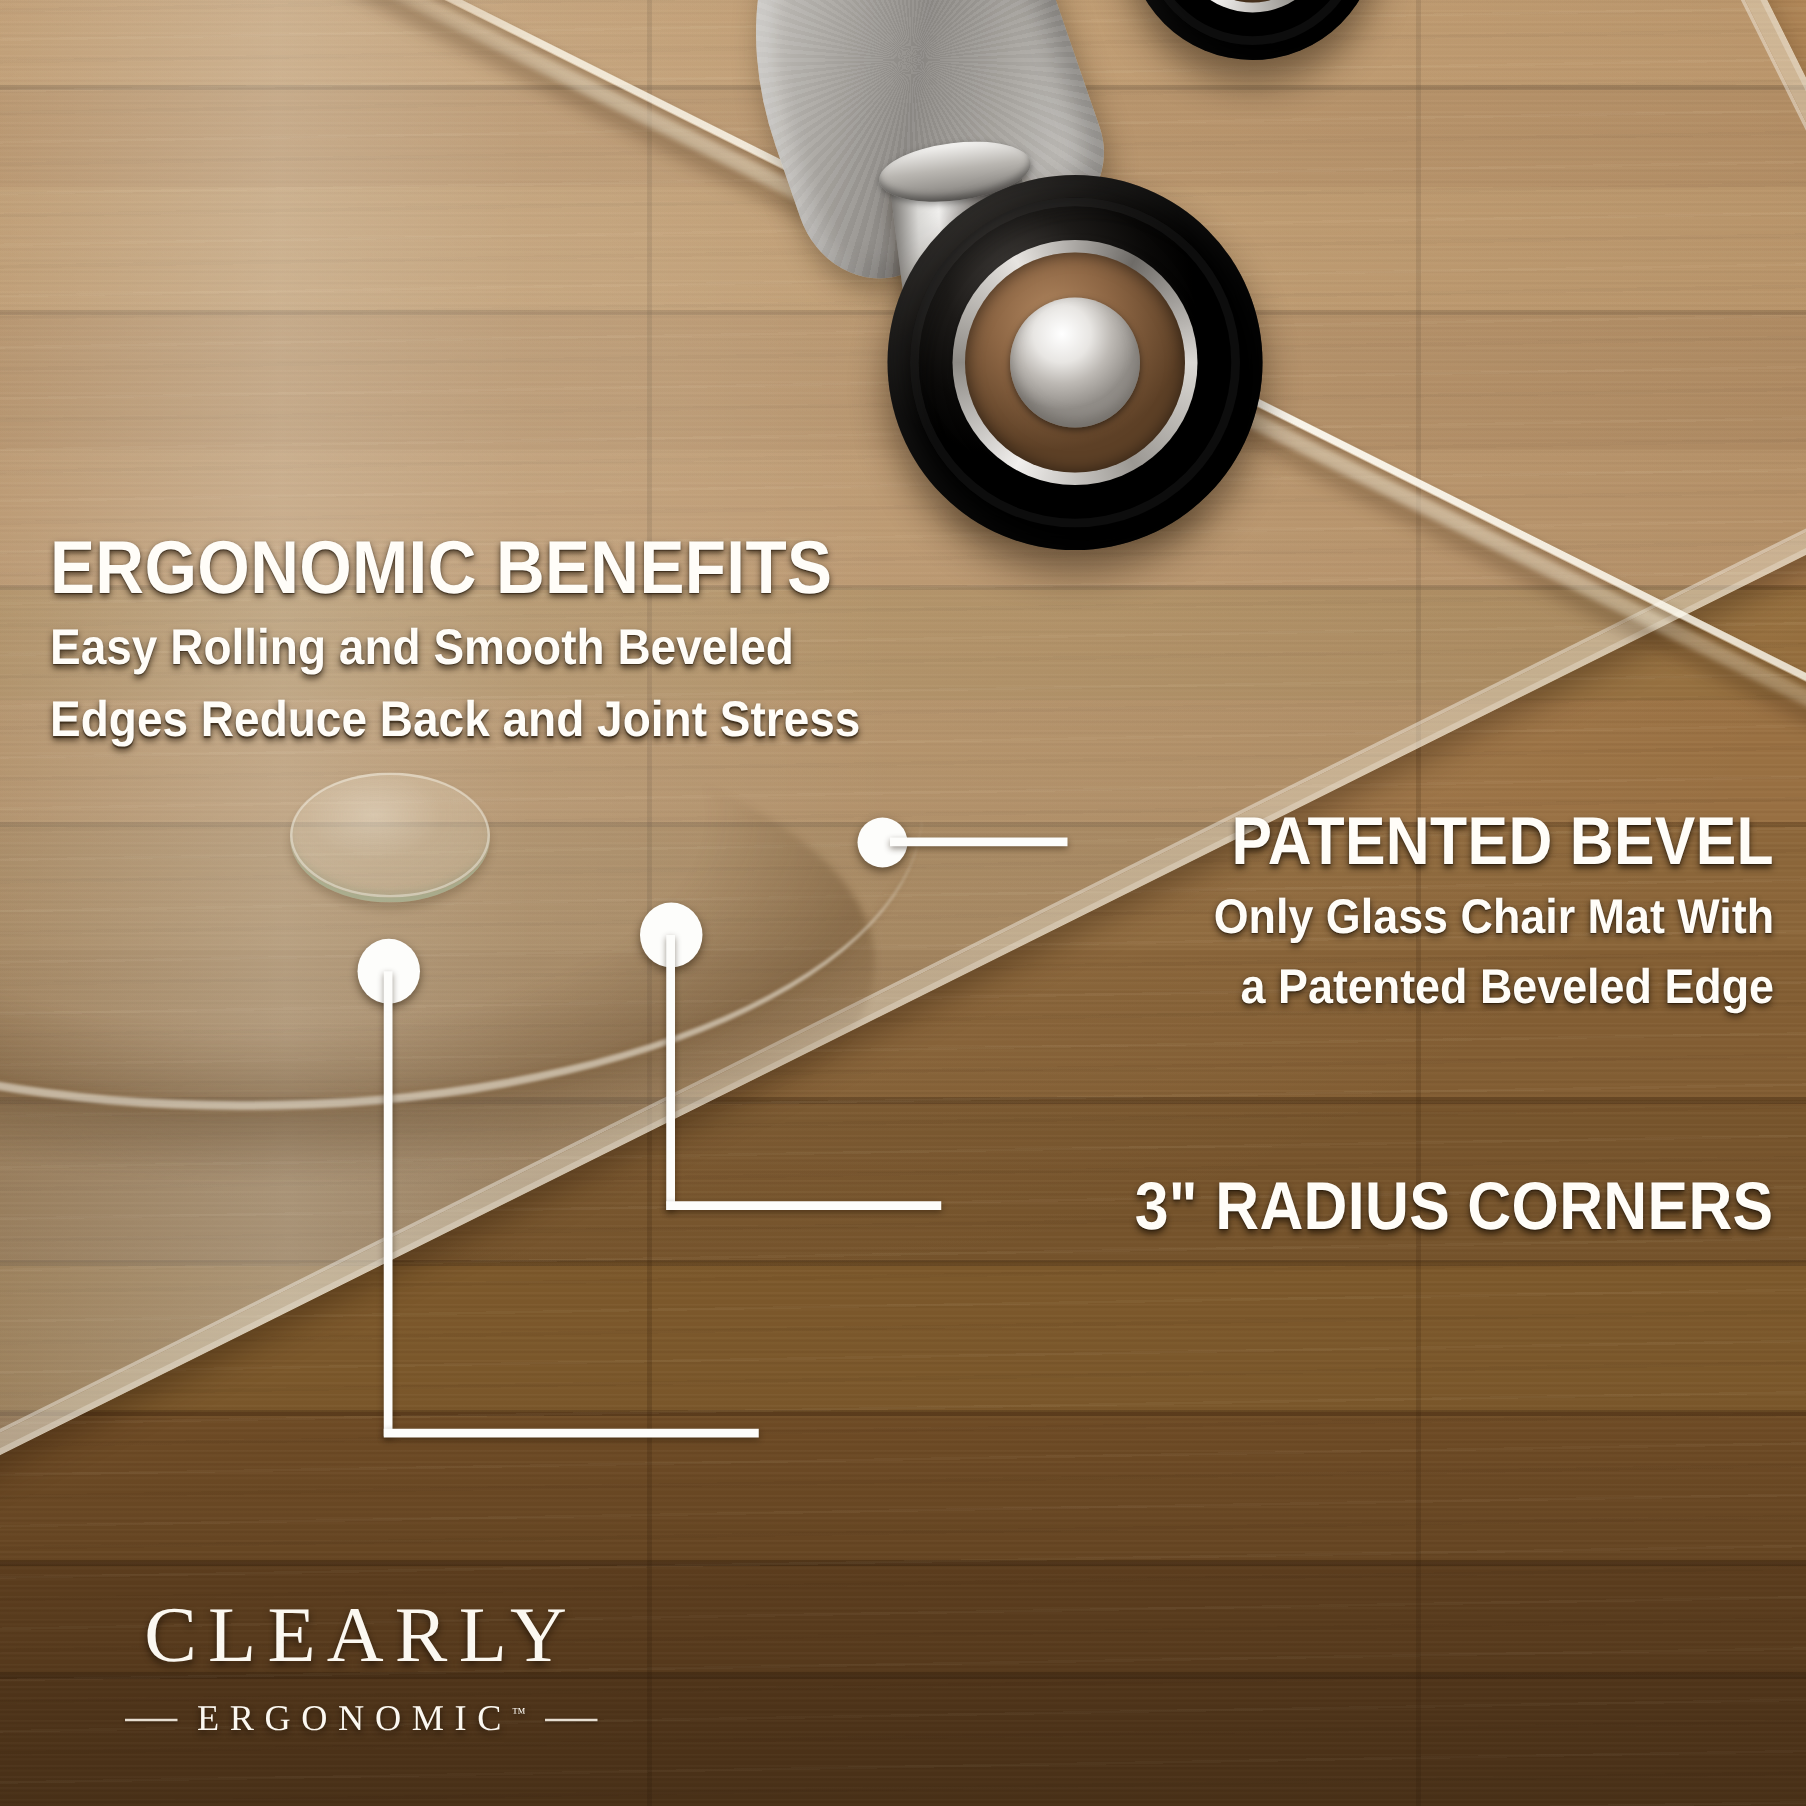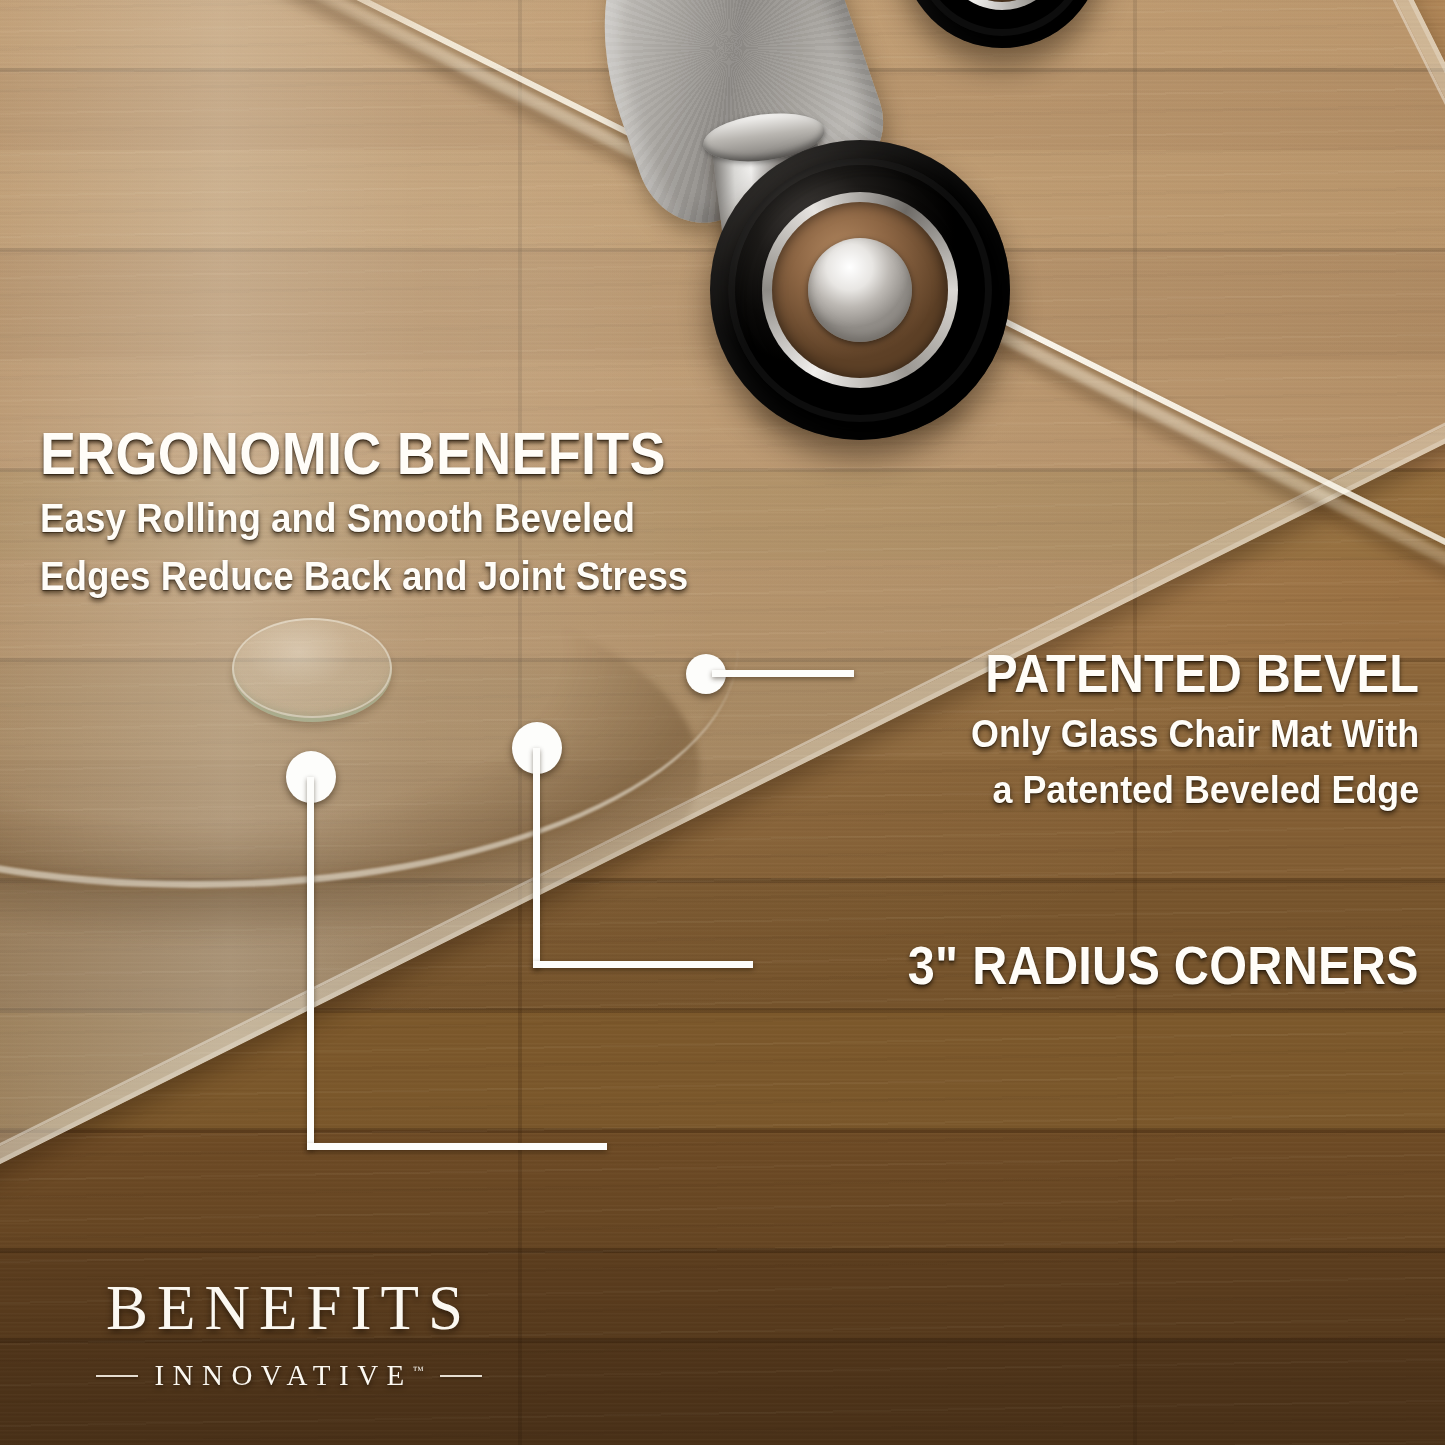"BENEFITS" div.word { text: BENEFITS -> CLEARLY }
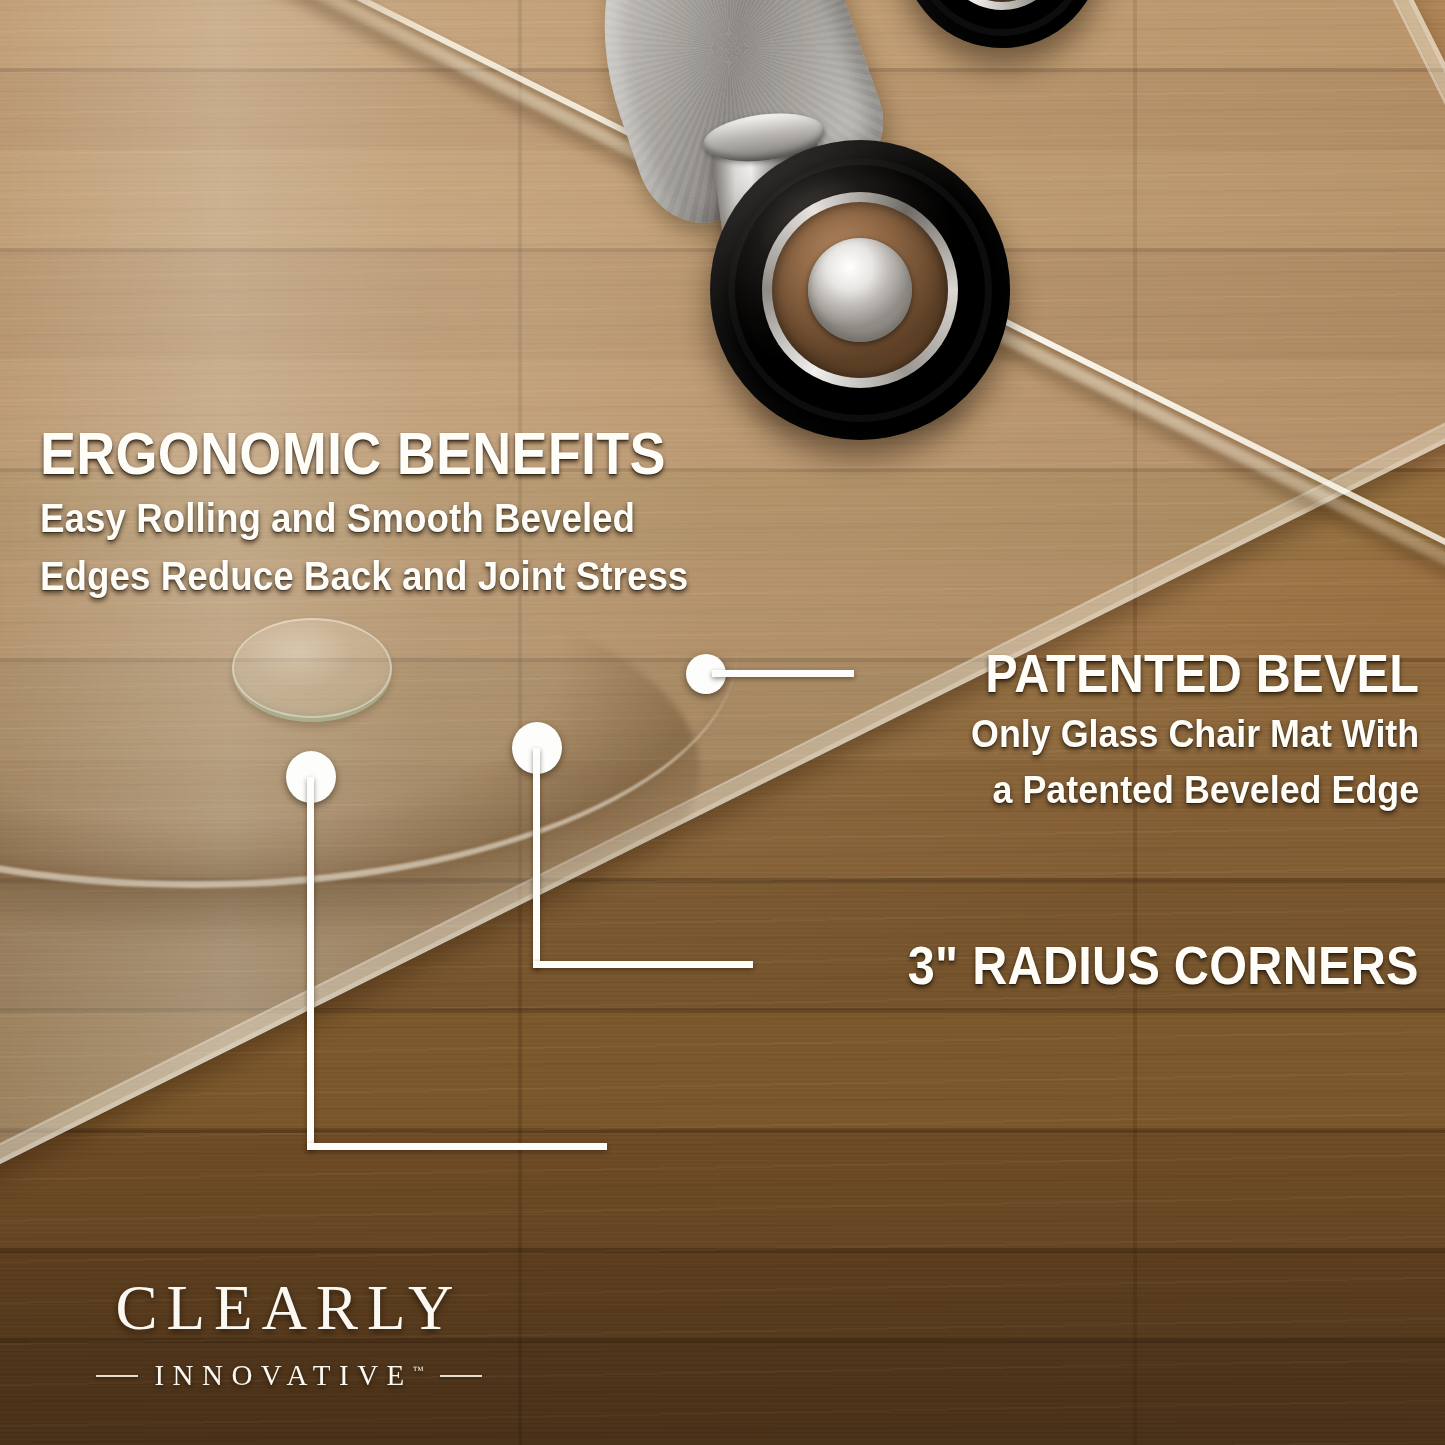"INNOVATIVE" span { text: INNOVATIVE -> ERGONOMIC }
